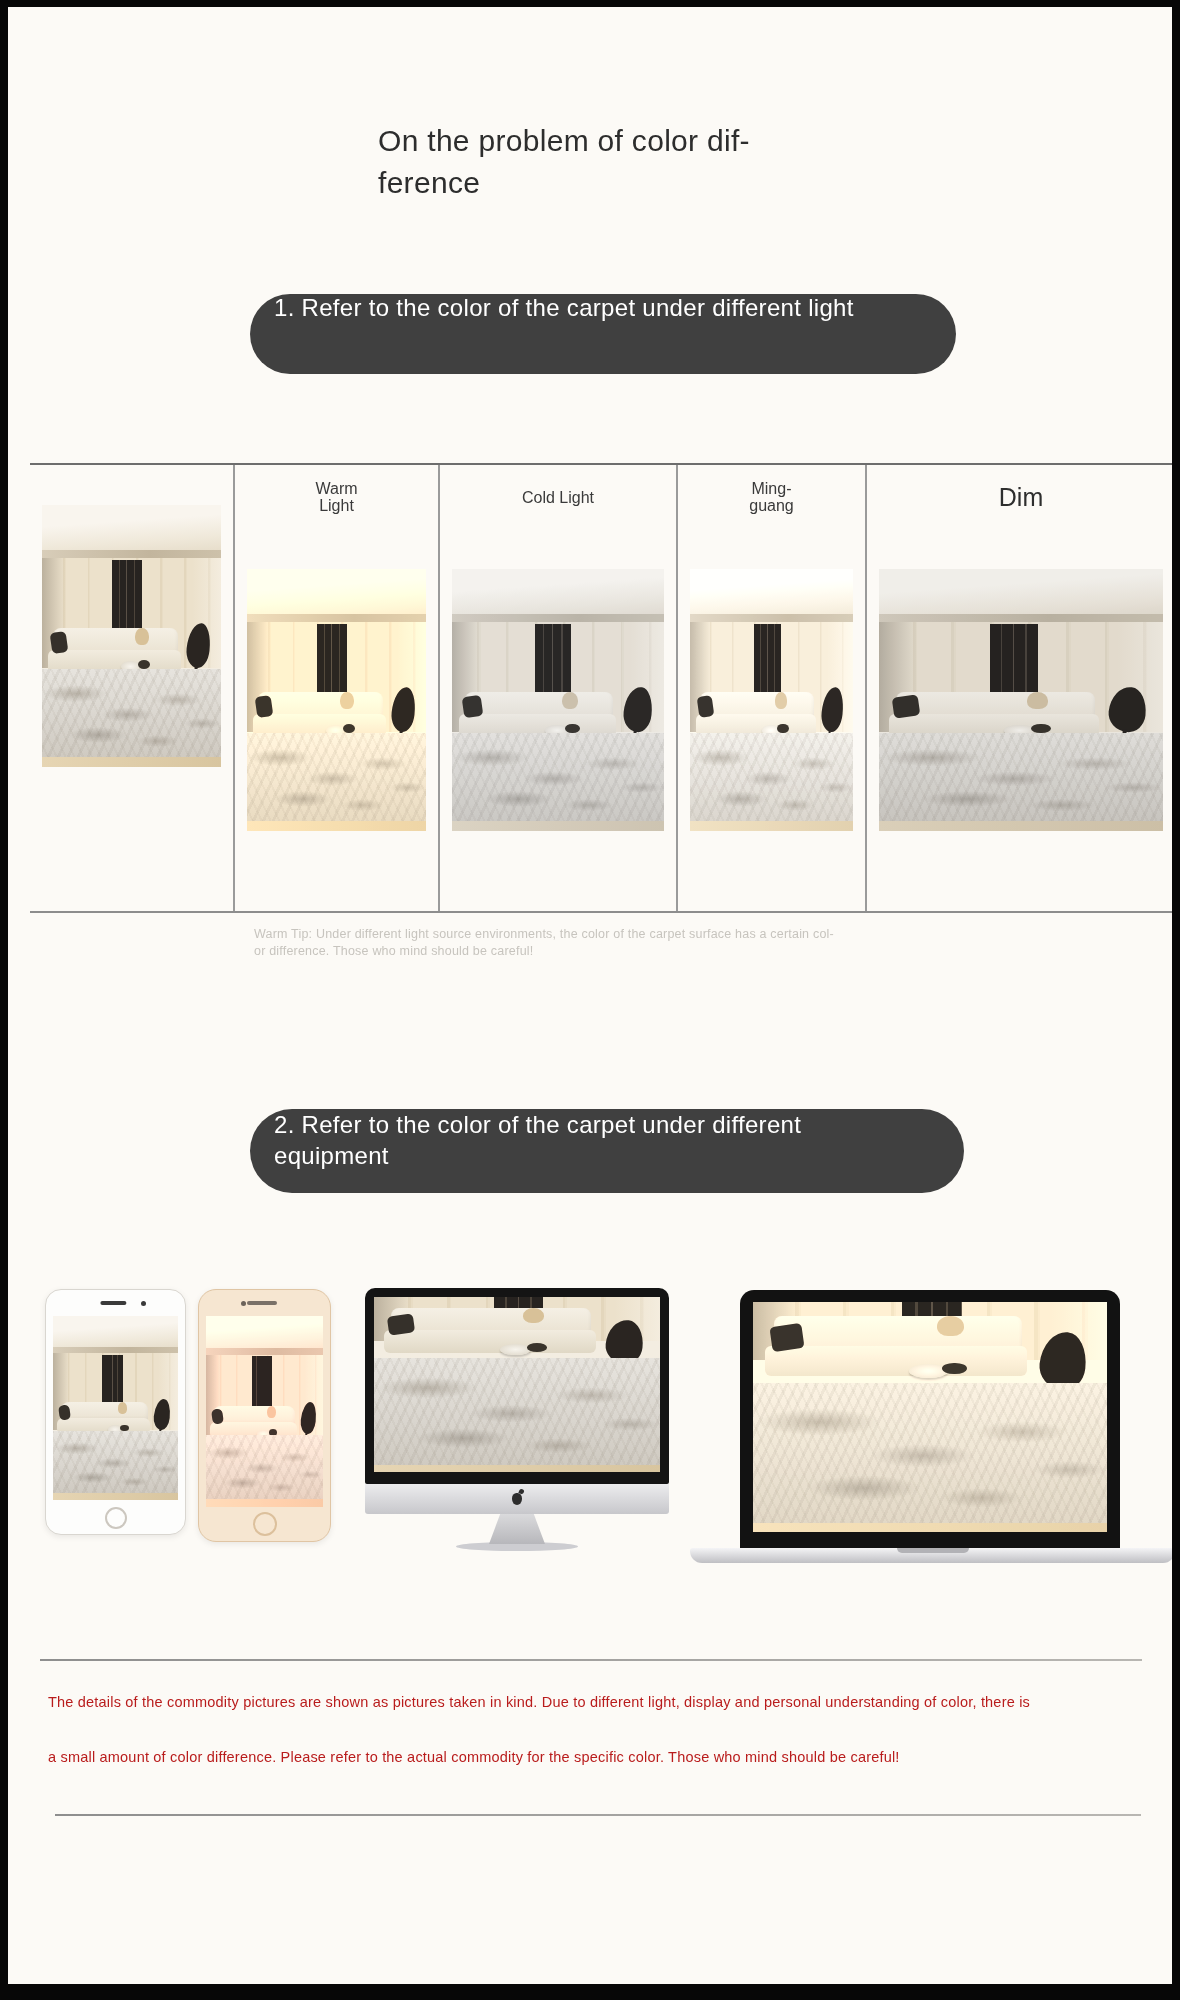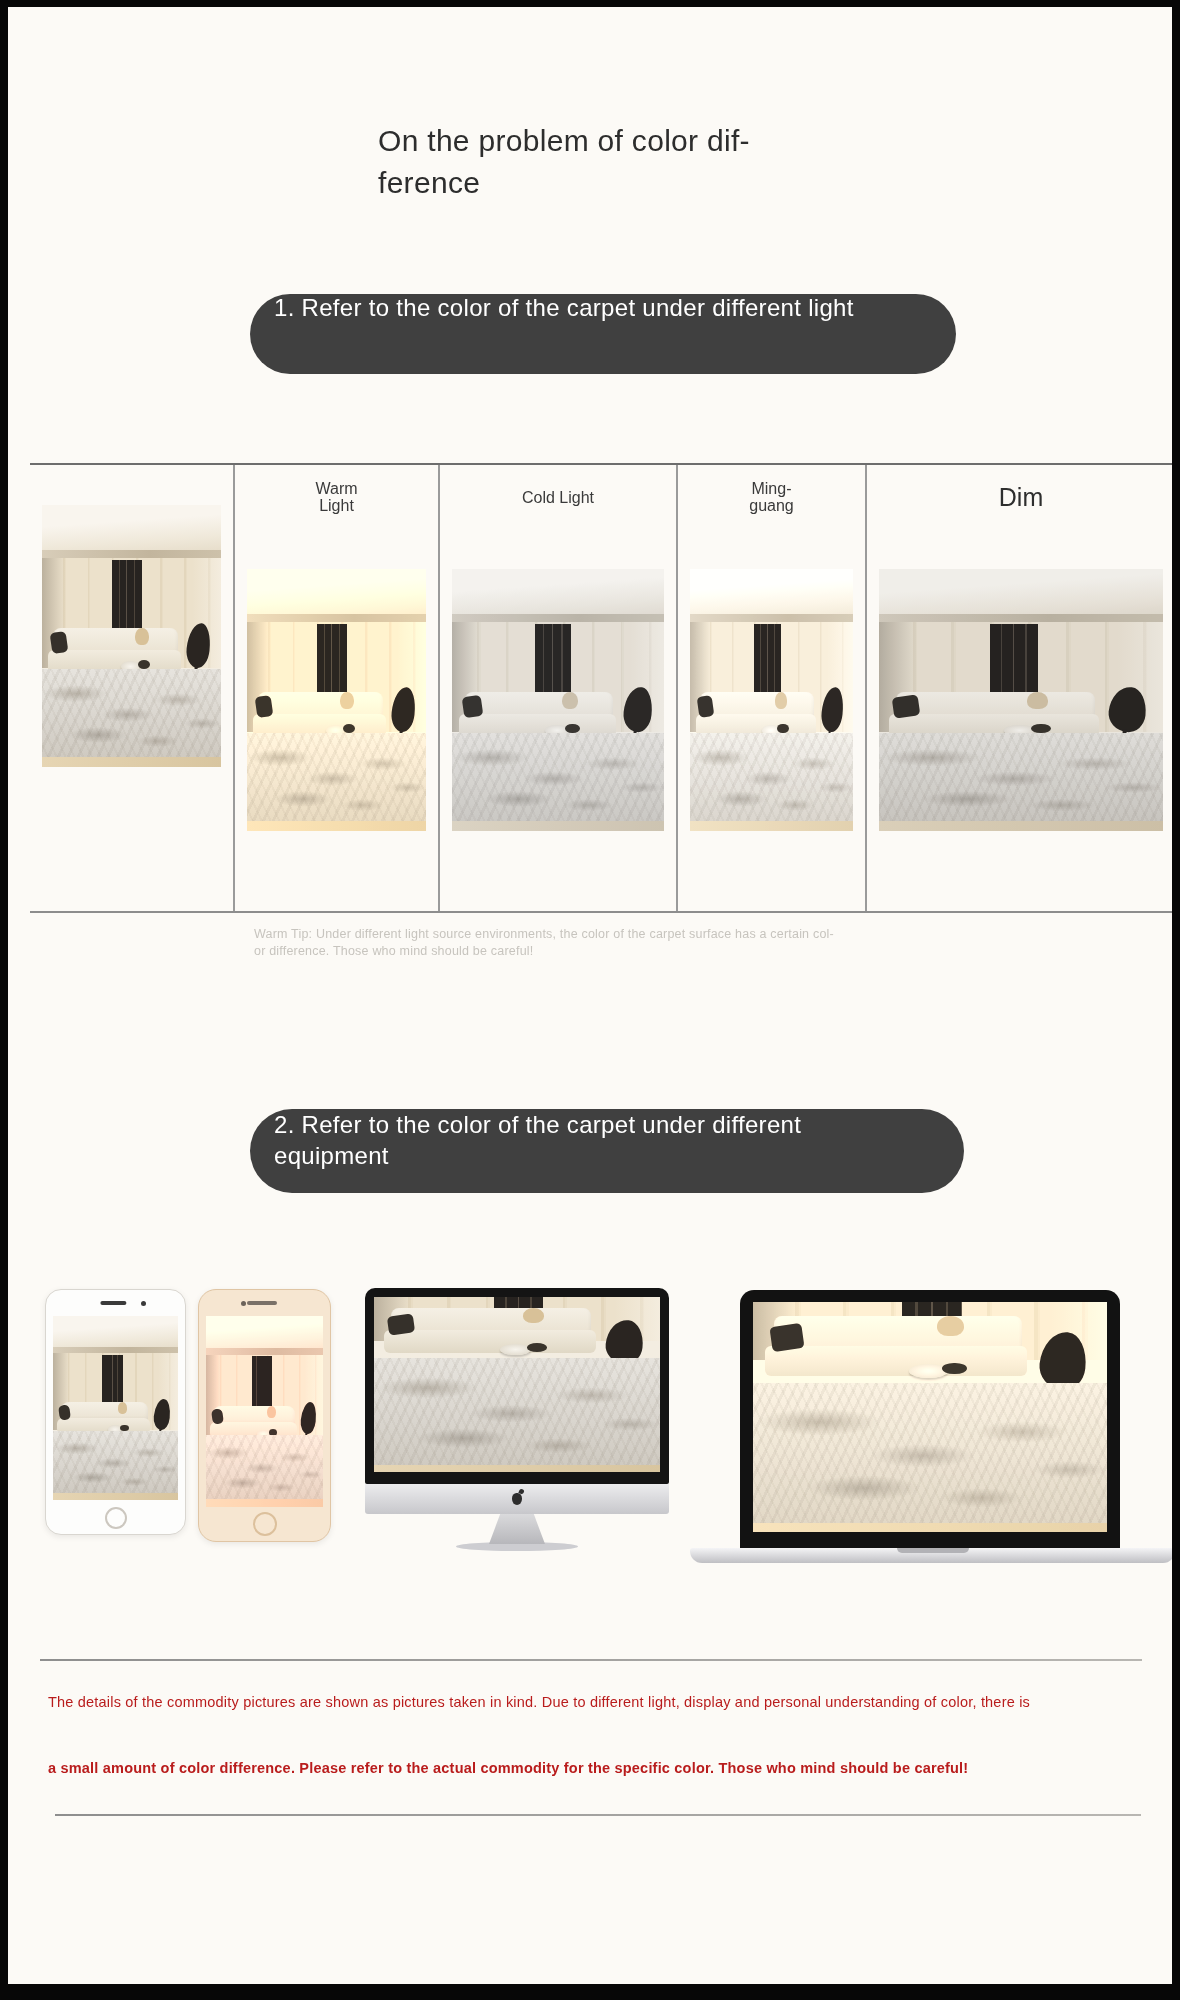"a small amount of color" .disclaimer .l2 { font-weight: bold -> none; margin-top: 50px -> 39px }
